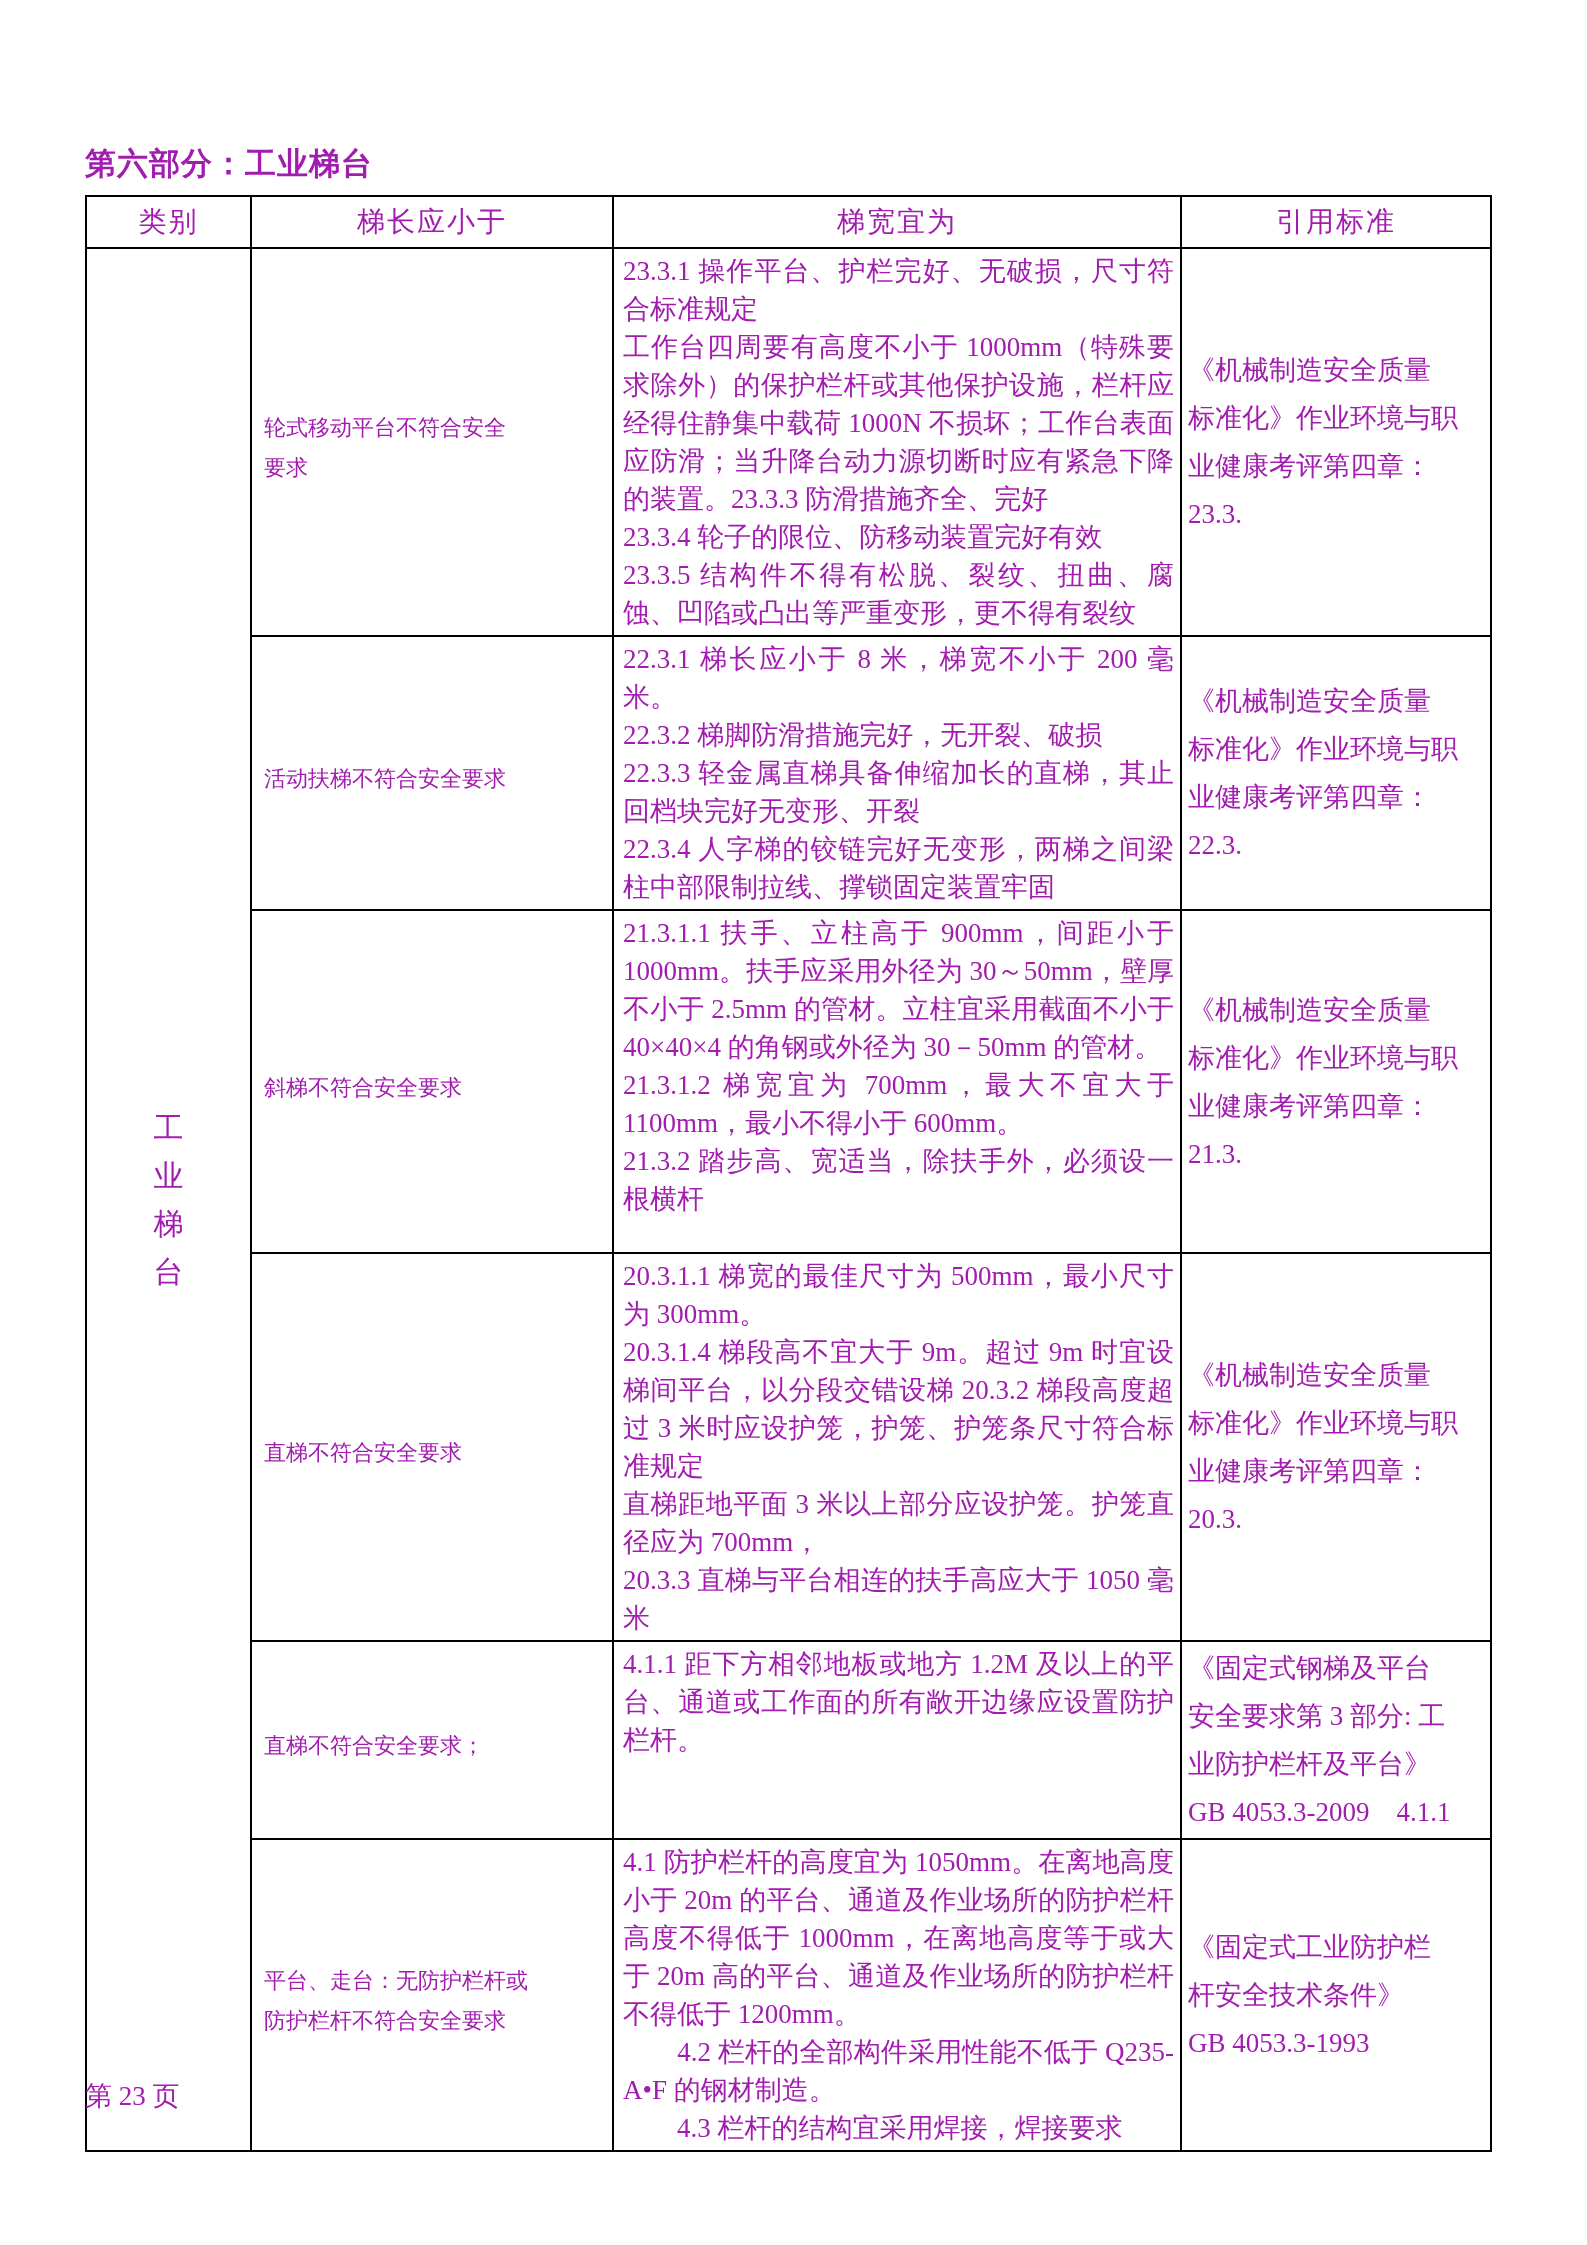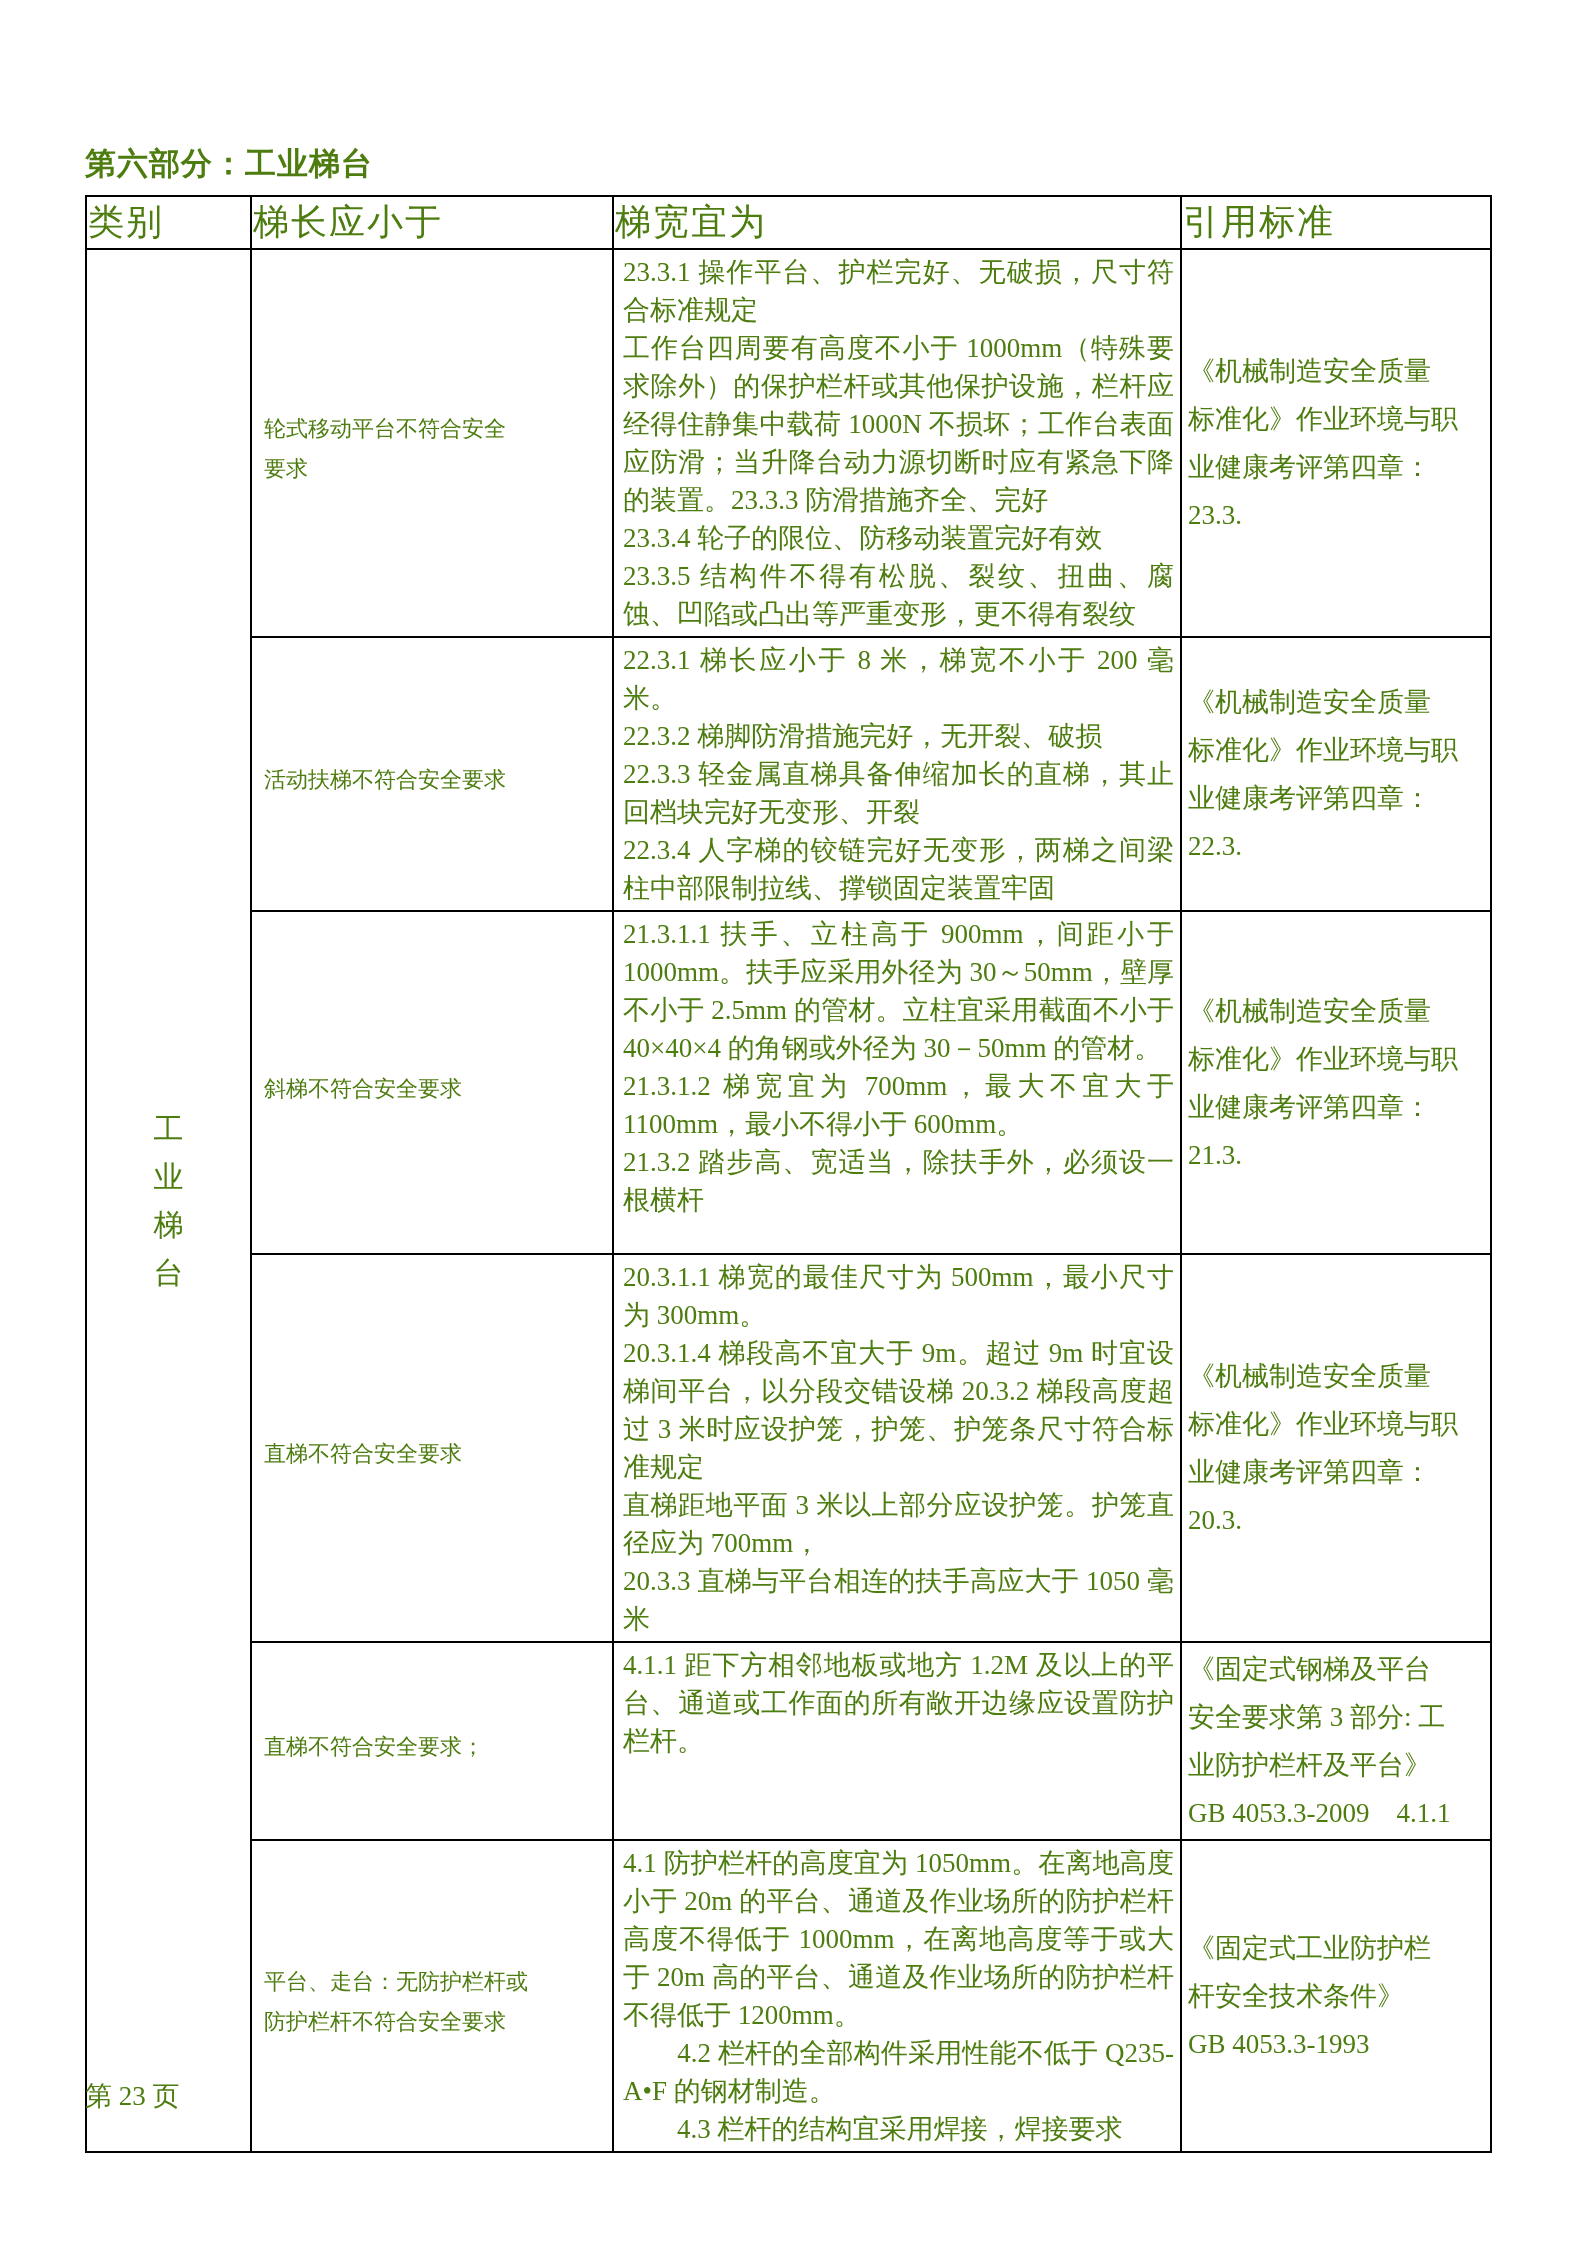"第六部分：工业梯台" .page { color: #4d7c0f -> #a21caf }
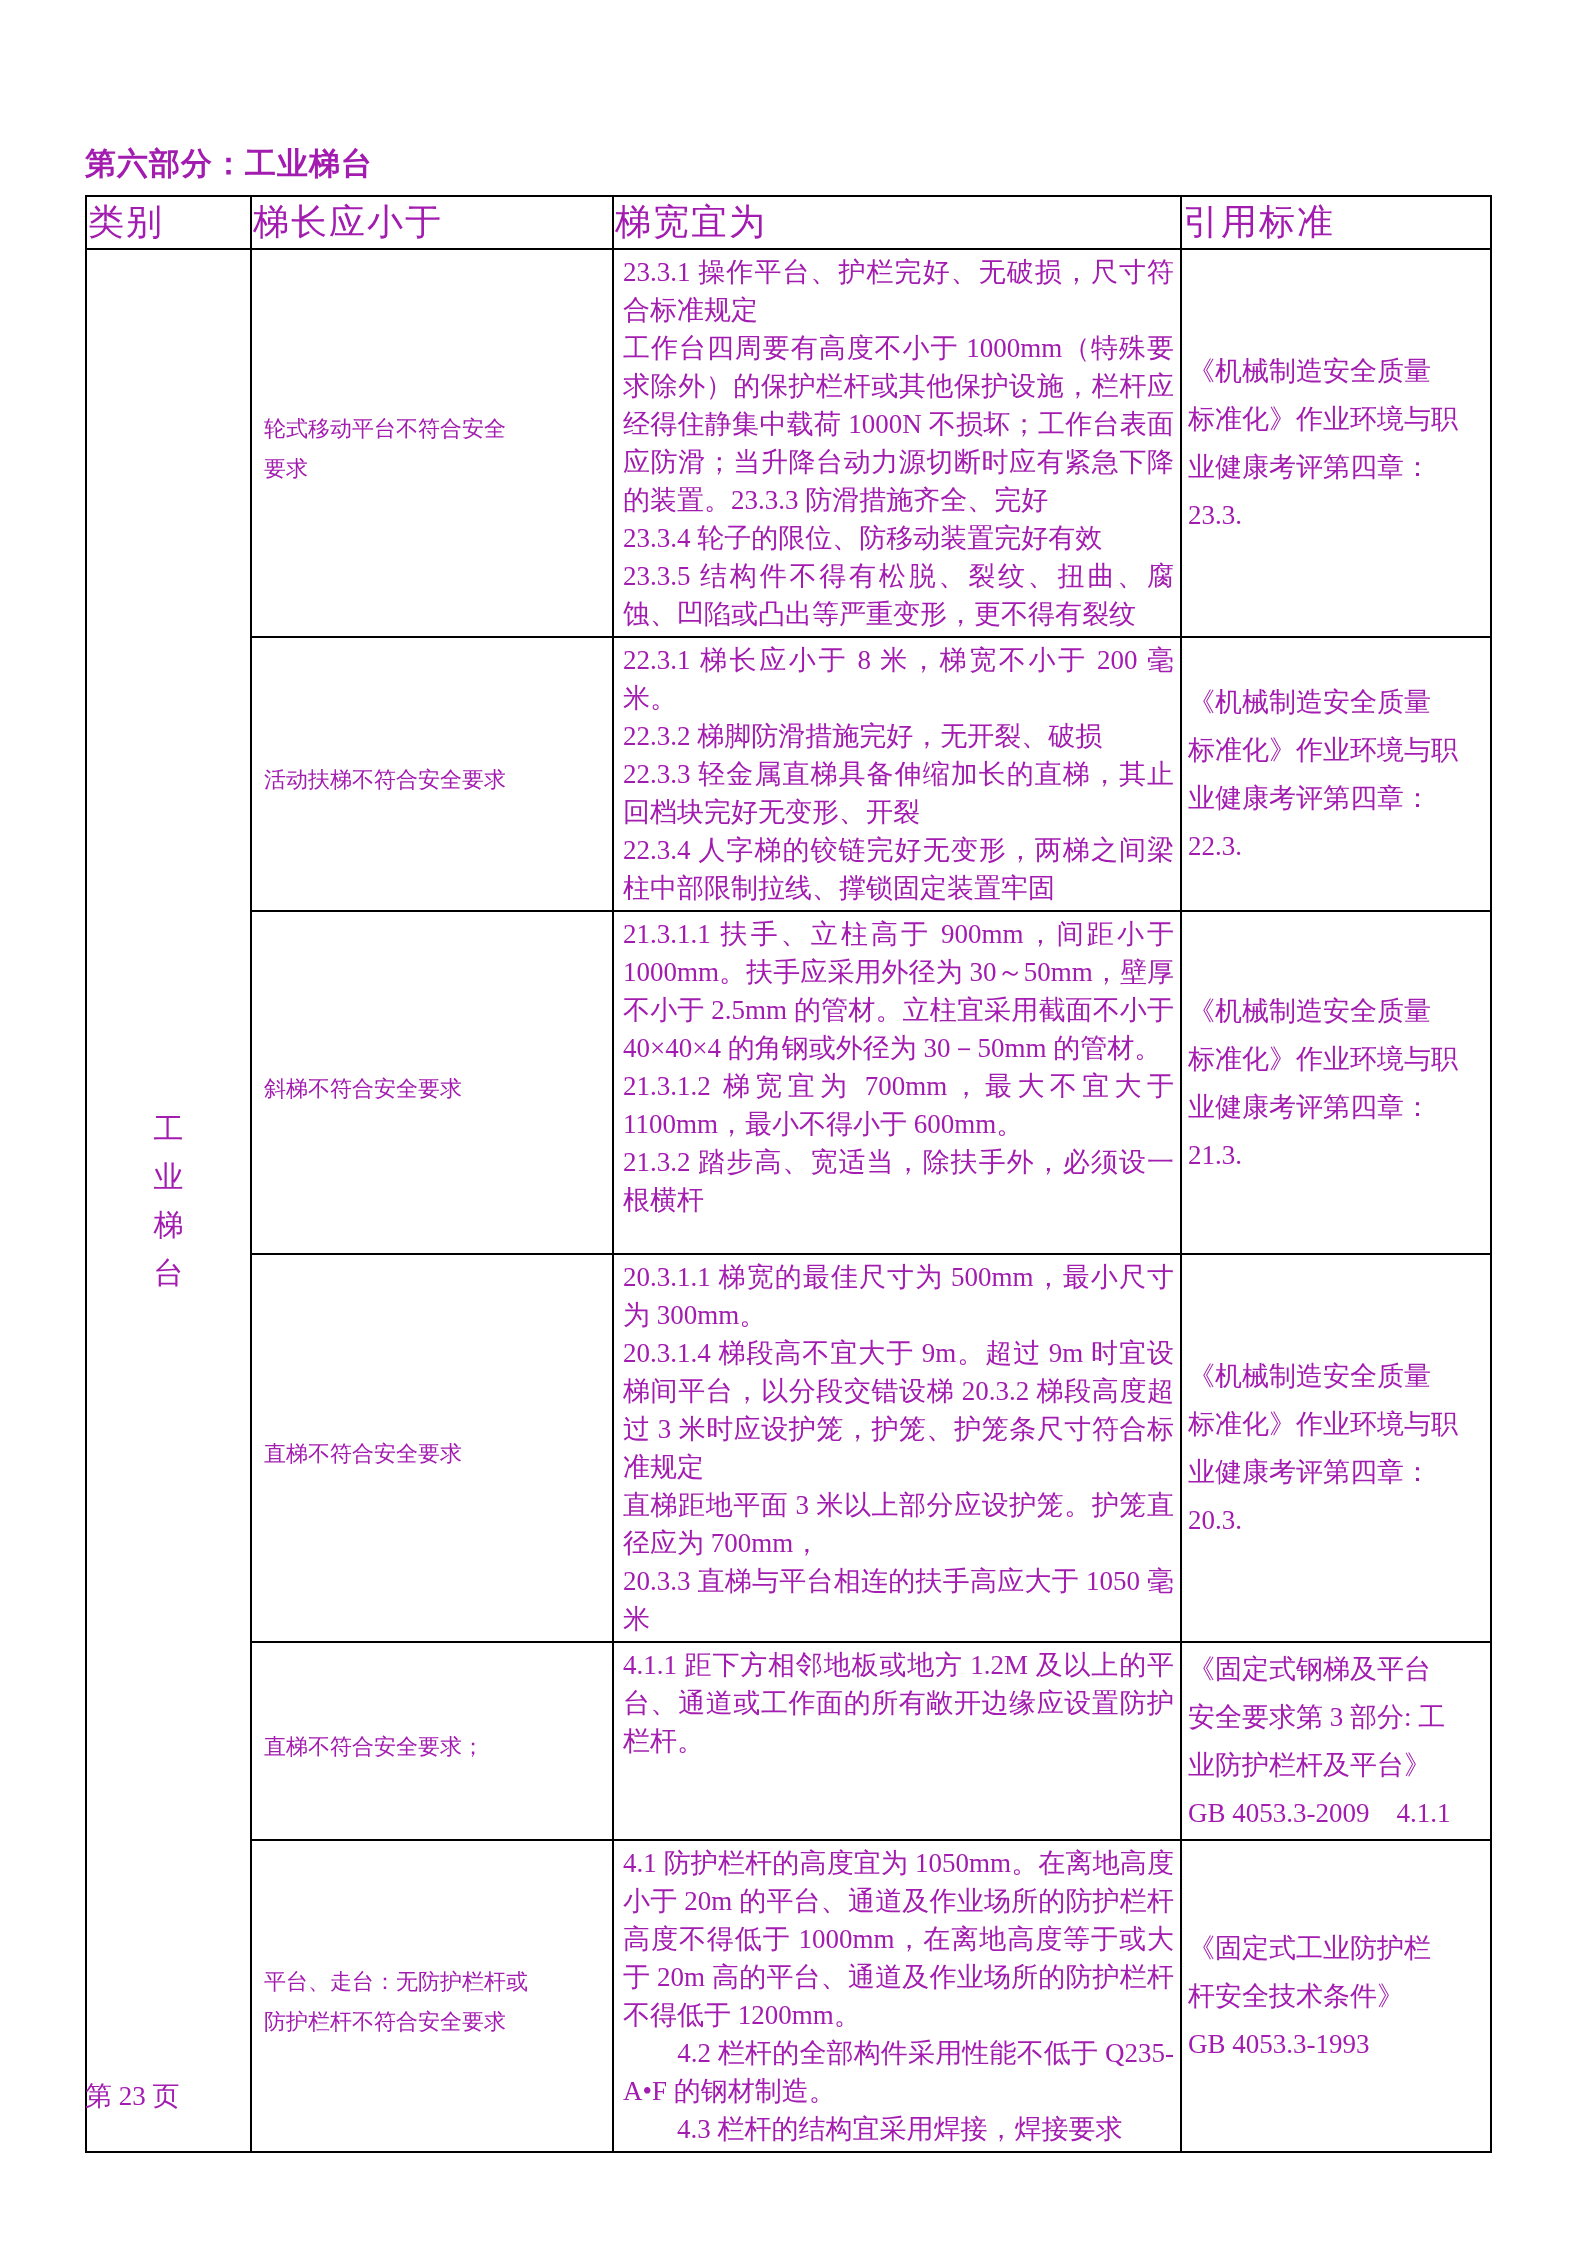"类别" .main-table th { font-size: 36px -> 28px; text-align: left -> center }
